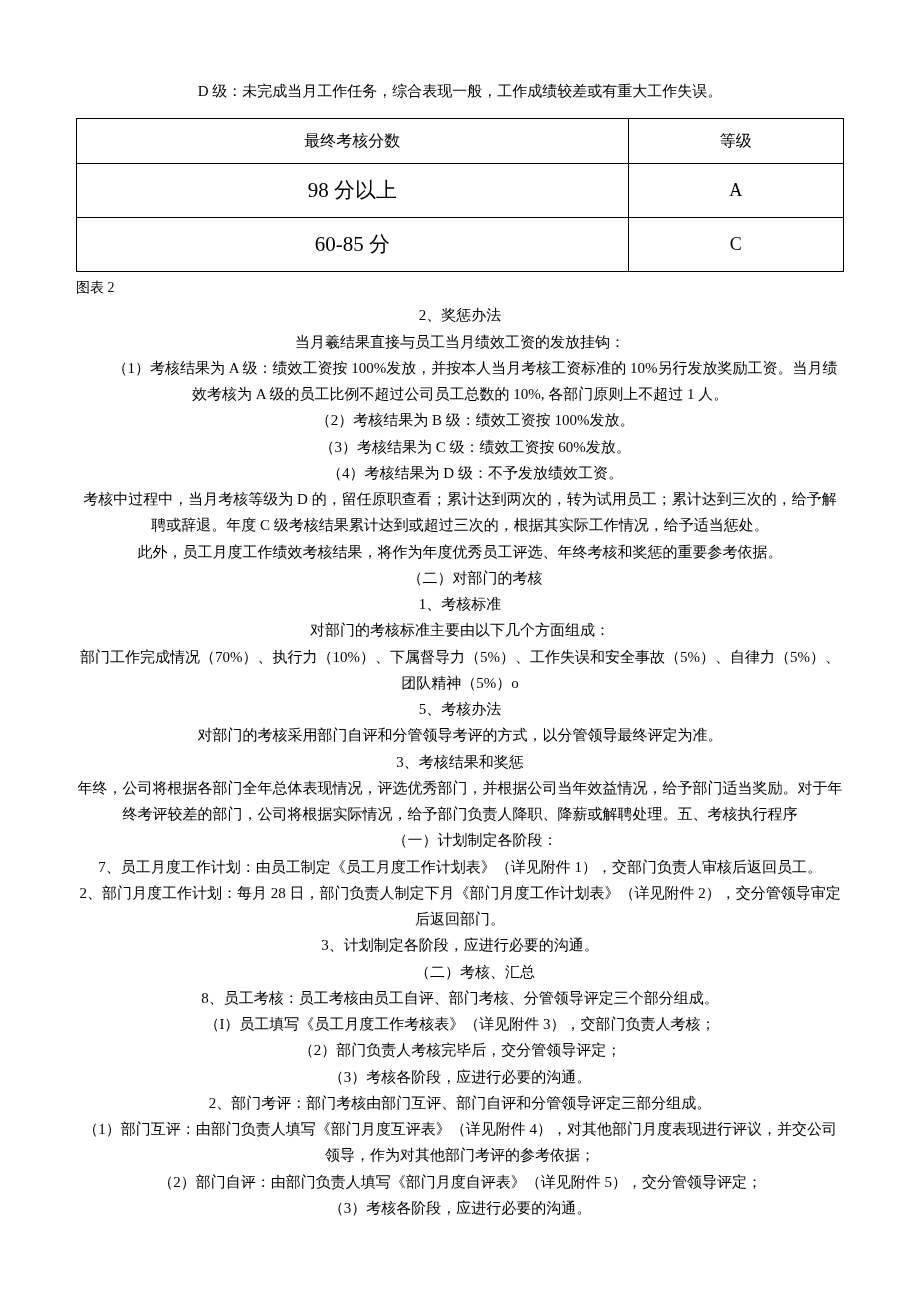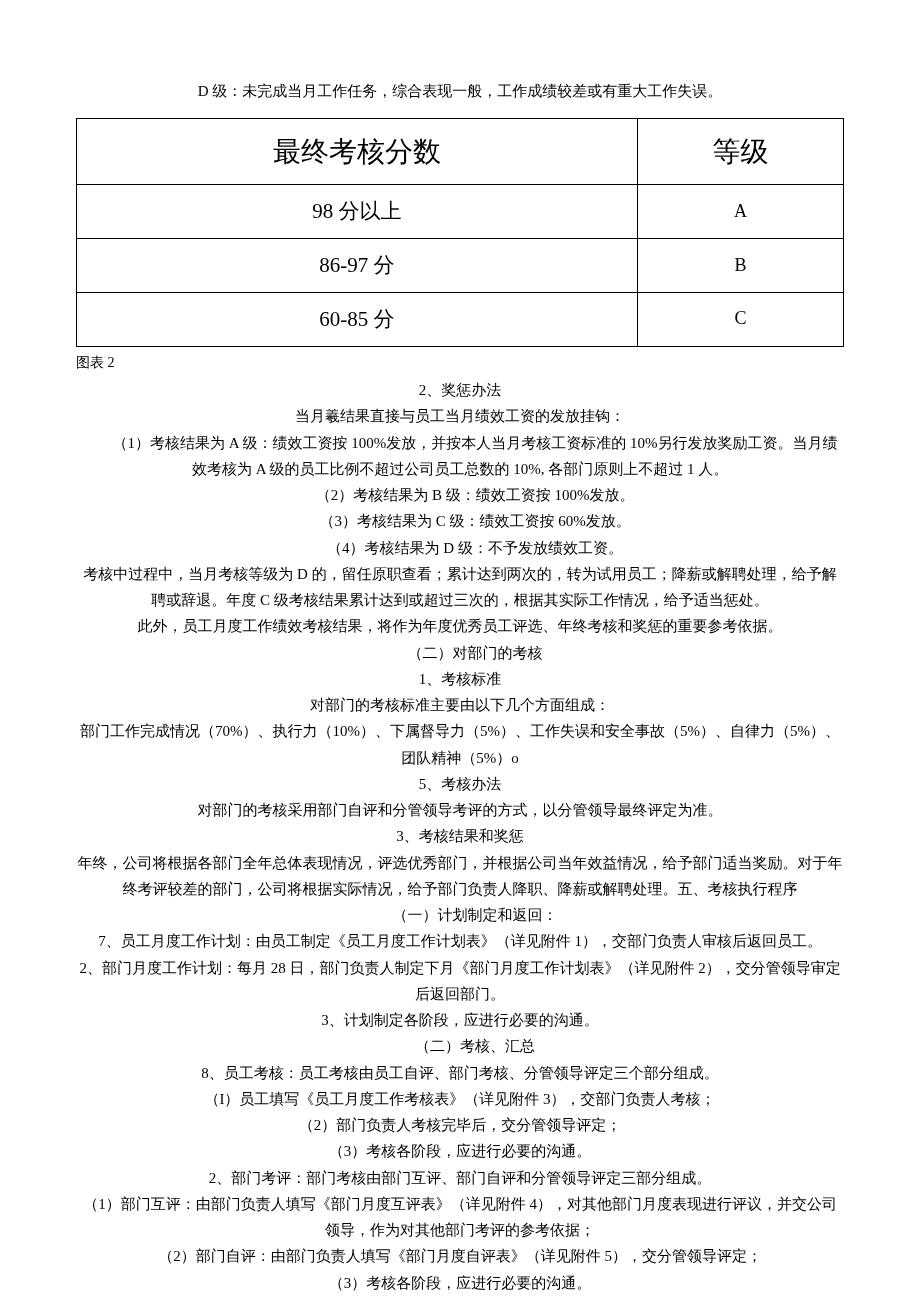"最终考核分数" table.grade th { font-size: 28px -> 16px }
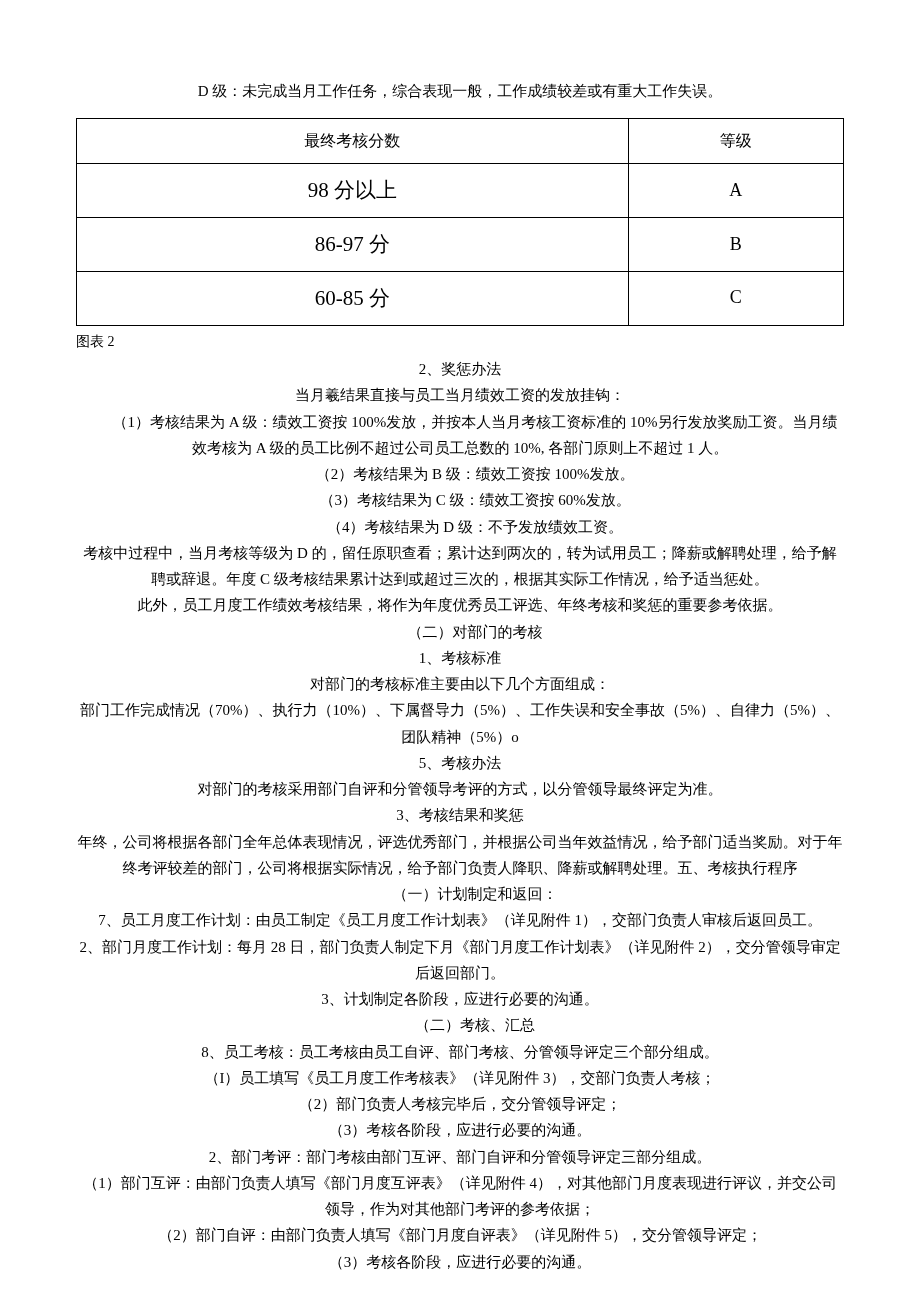"86-97 分" tr { html: <tr> <td>86-97 分</td> <td>B</td> </tr> -> none }
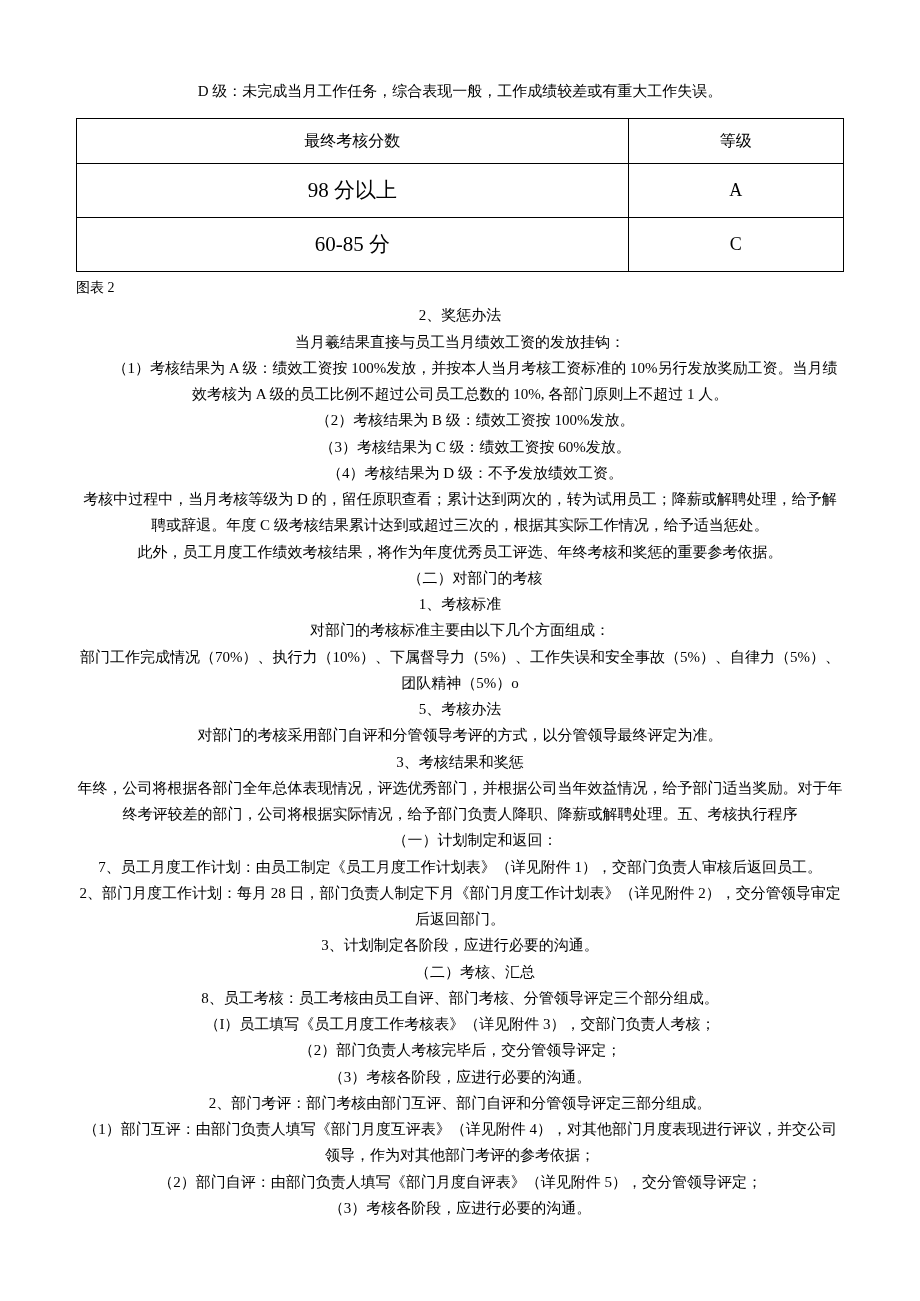"考核中过程中，当月考核等级为 D" p.para { text: 降薪或解聘处理 -> 累计达到三次的 }
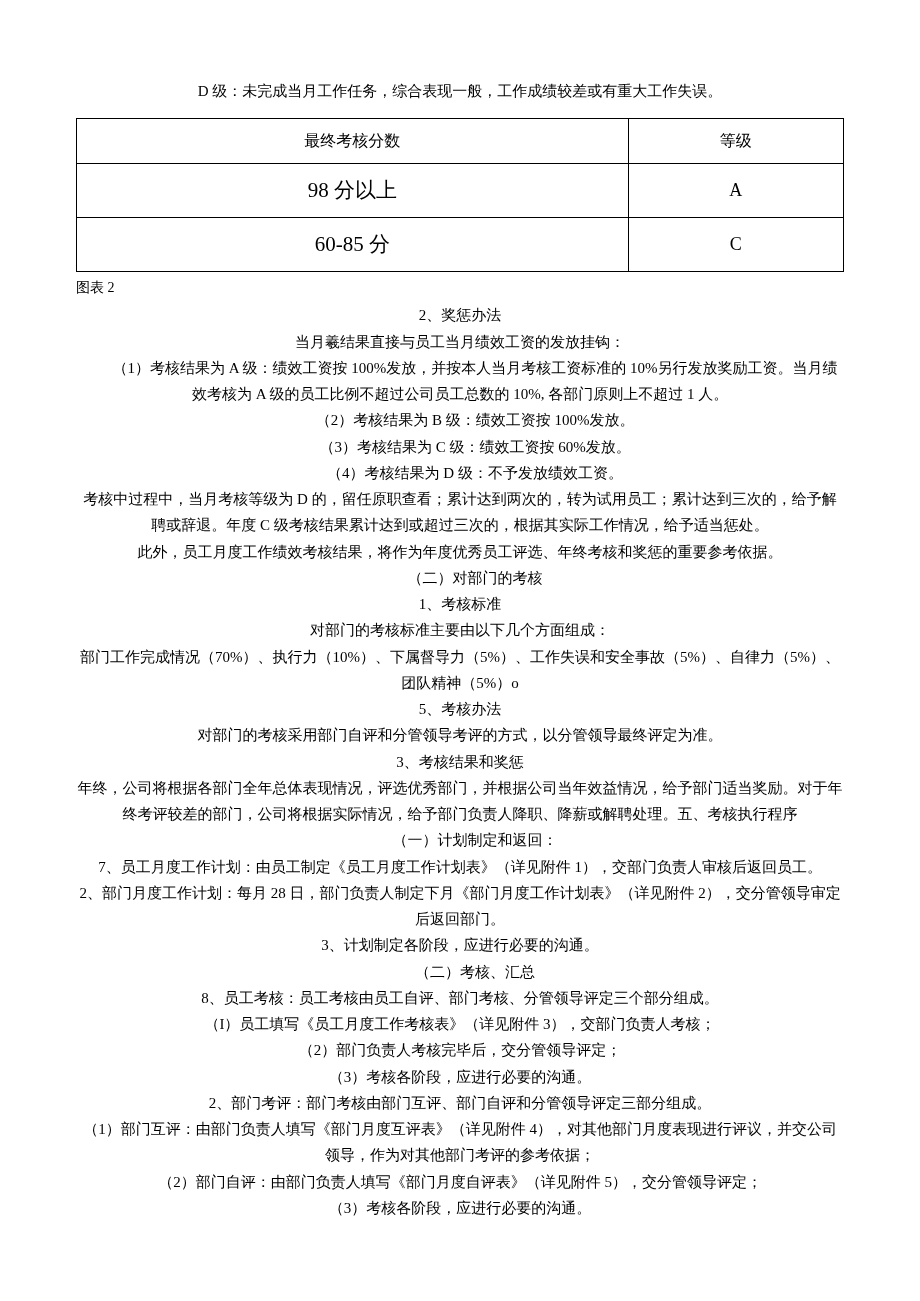"（一）计划制定和返回：" p.para { text: 和返回 -> 各阶段 }
